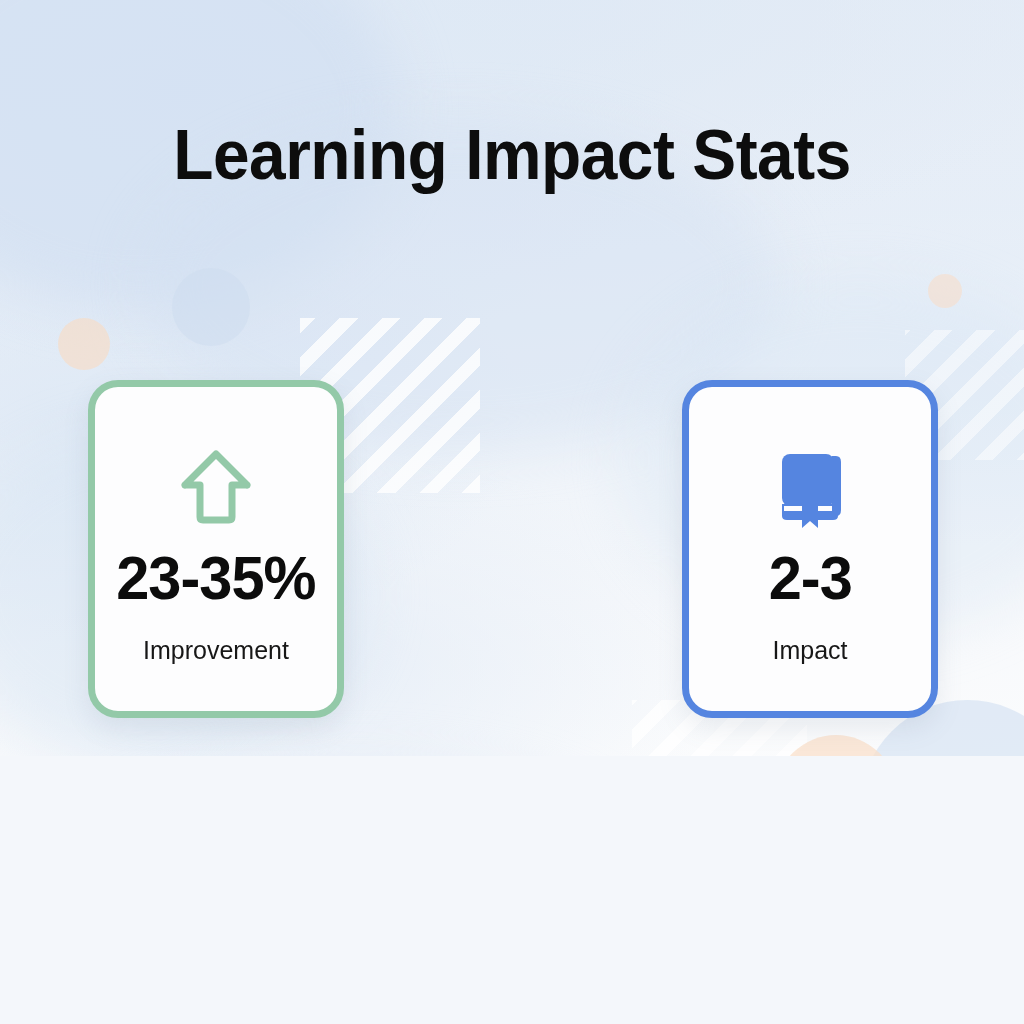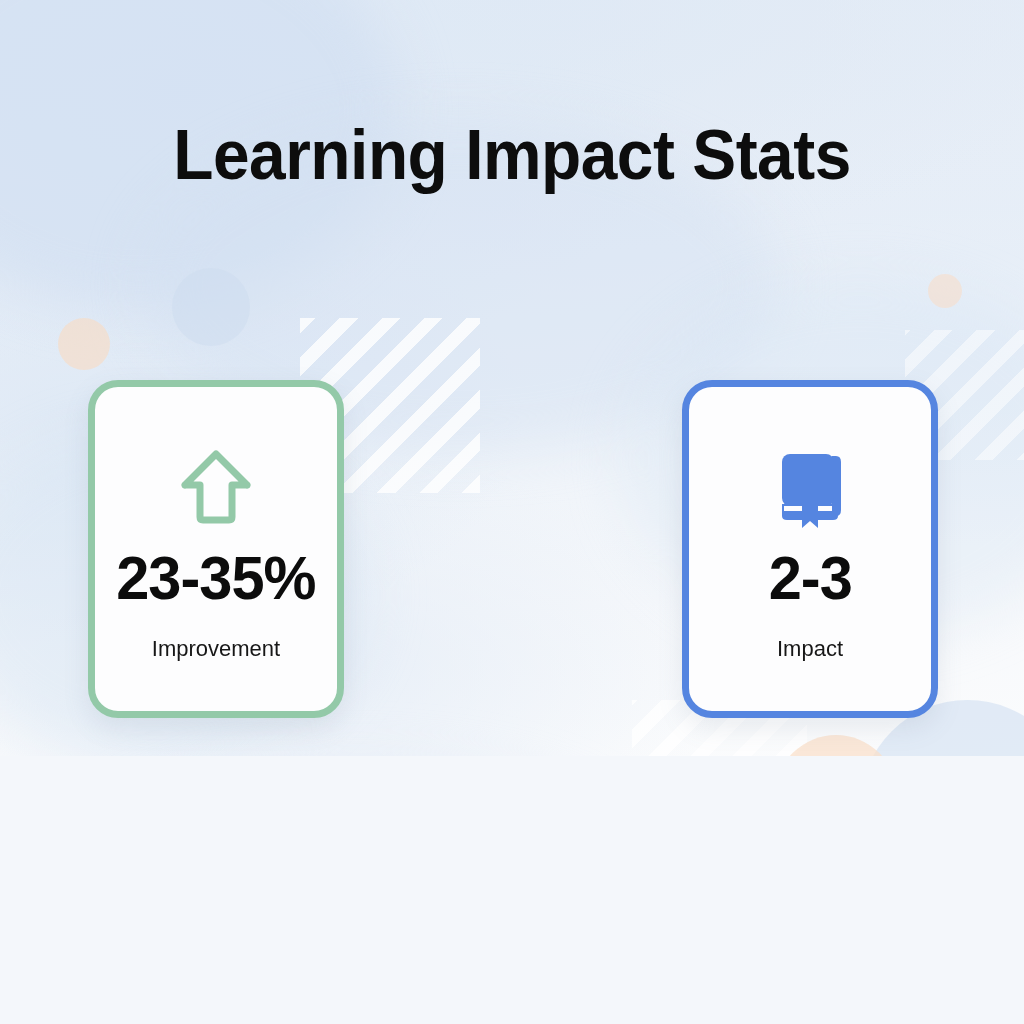"Improvement" .card-label { font-size: 22px -> 25px }
